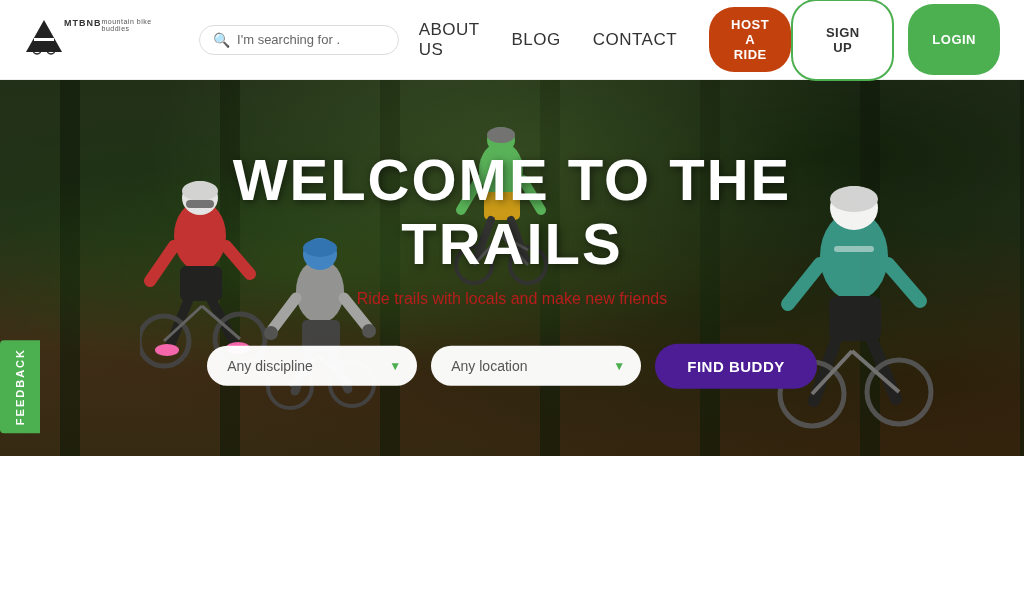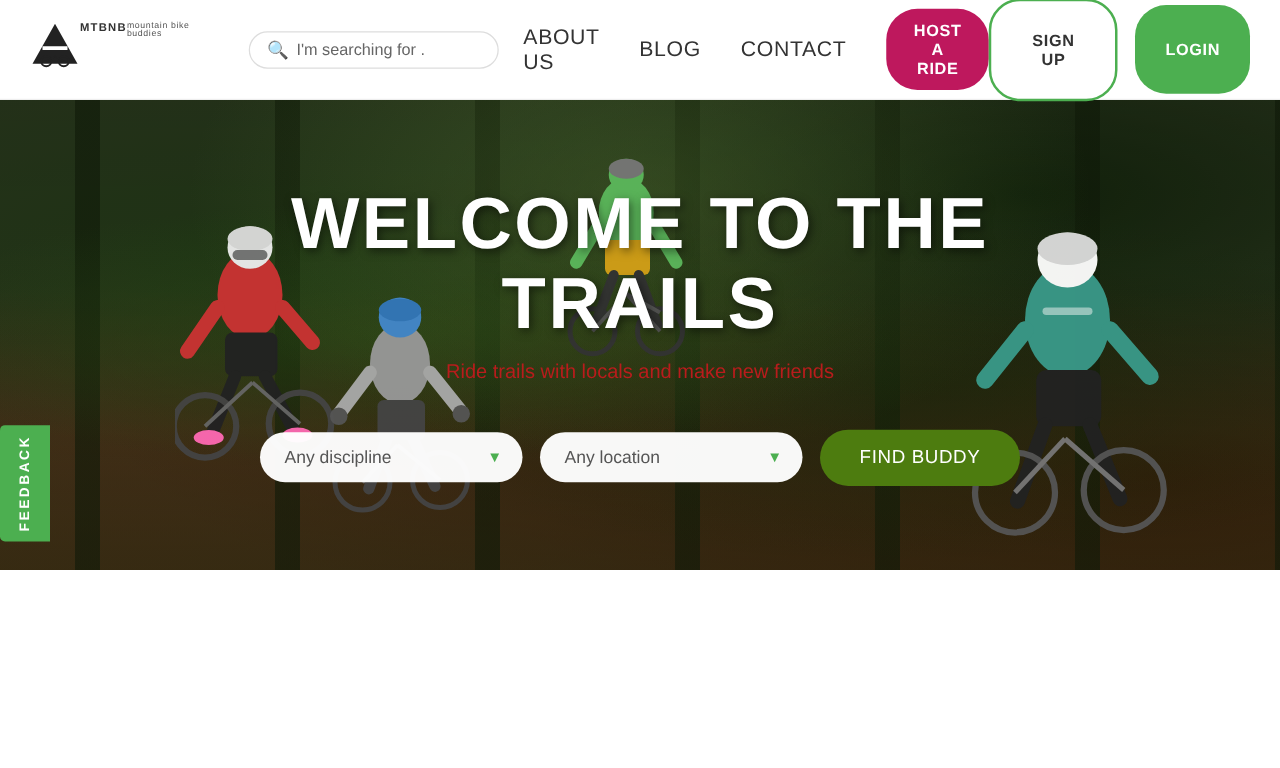"HOST A RIDE" .btn-host { background: #be185d -> #c2410c }
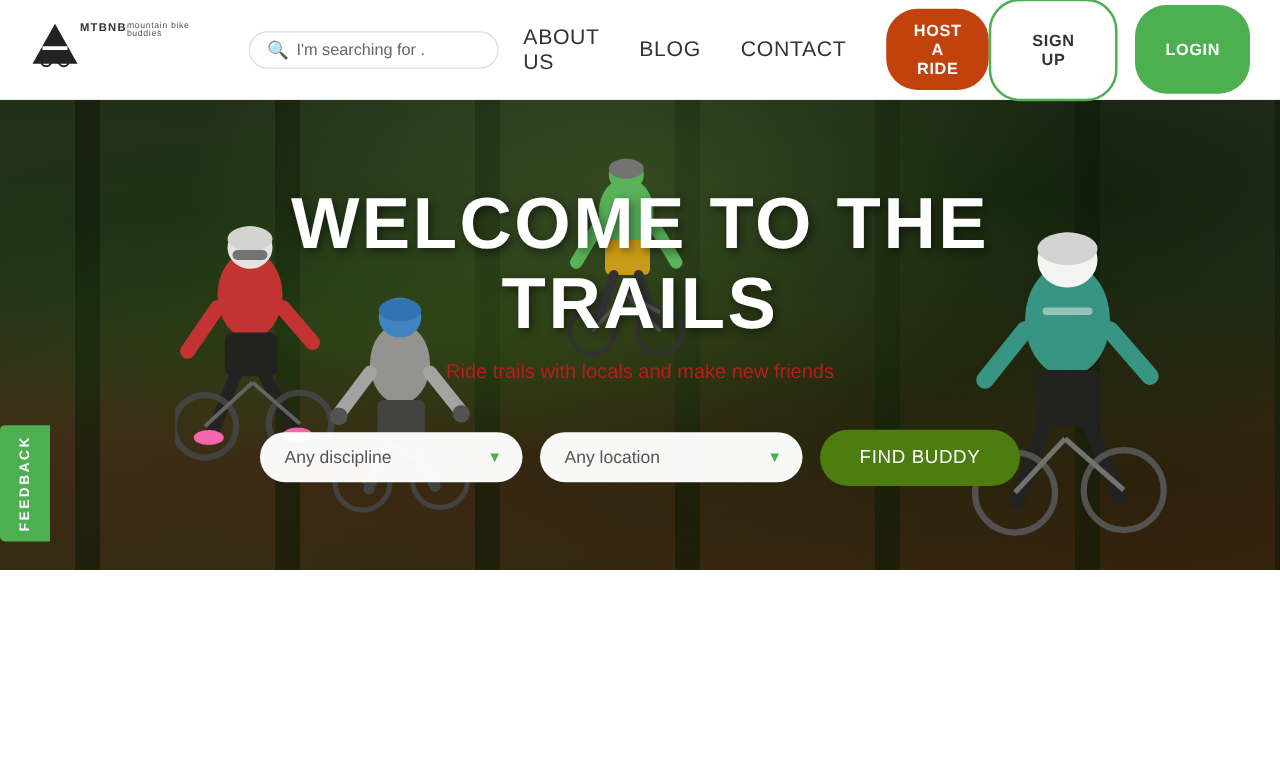"FIND BUDDY" .btn-find { background: #4d7c0f -> #4c1d95; font-weight: 400 -> 700 }
